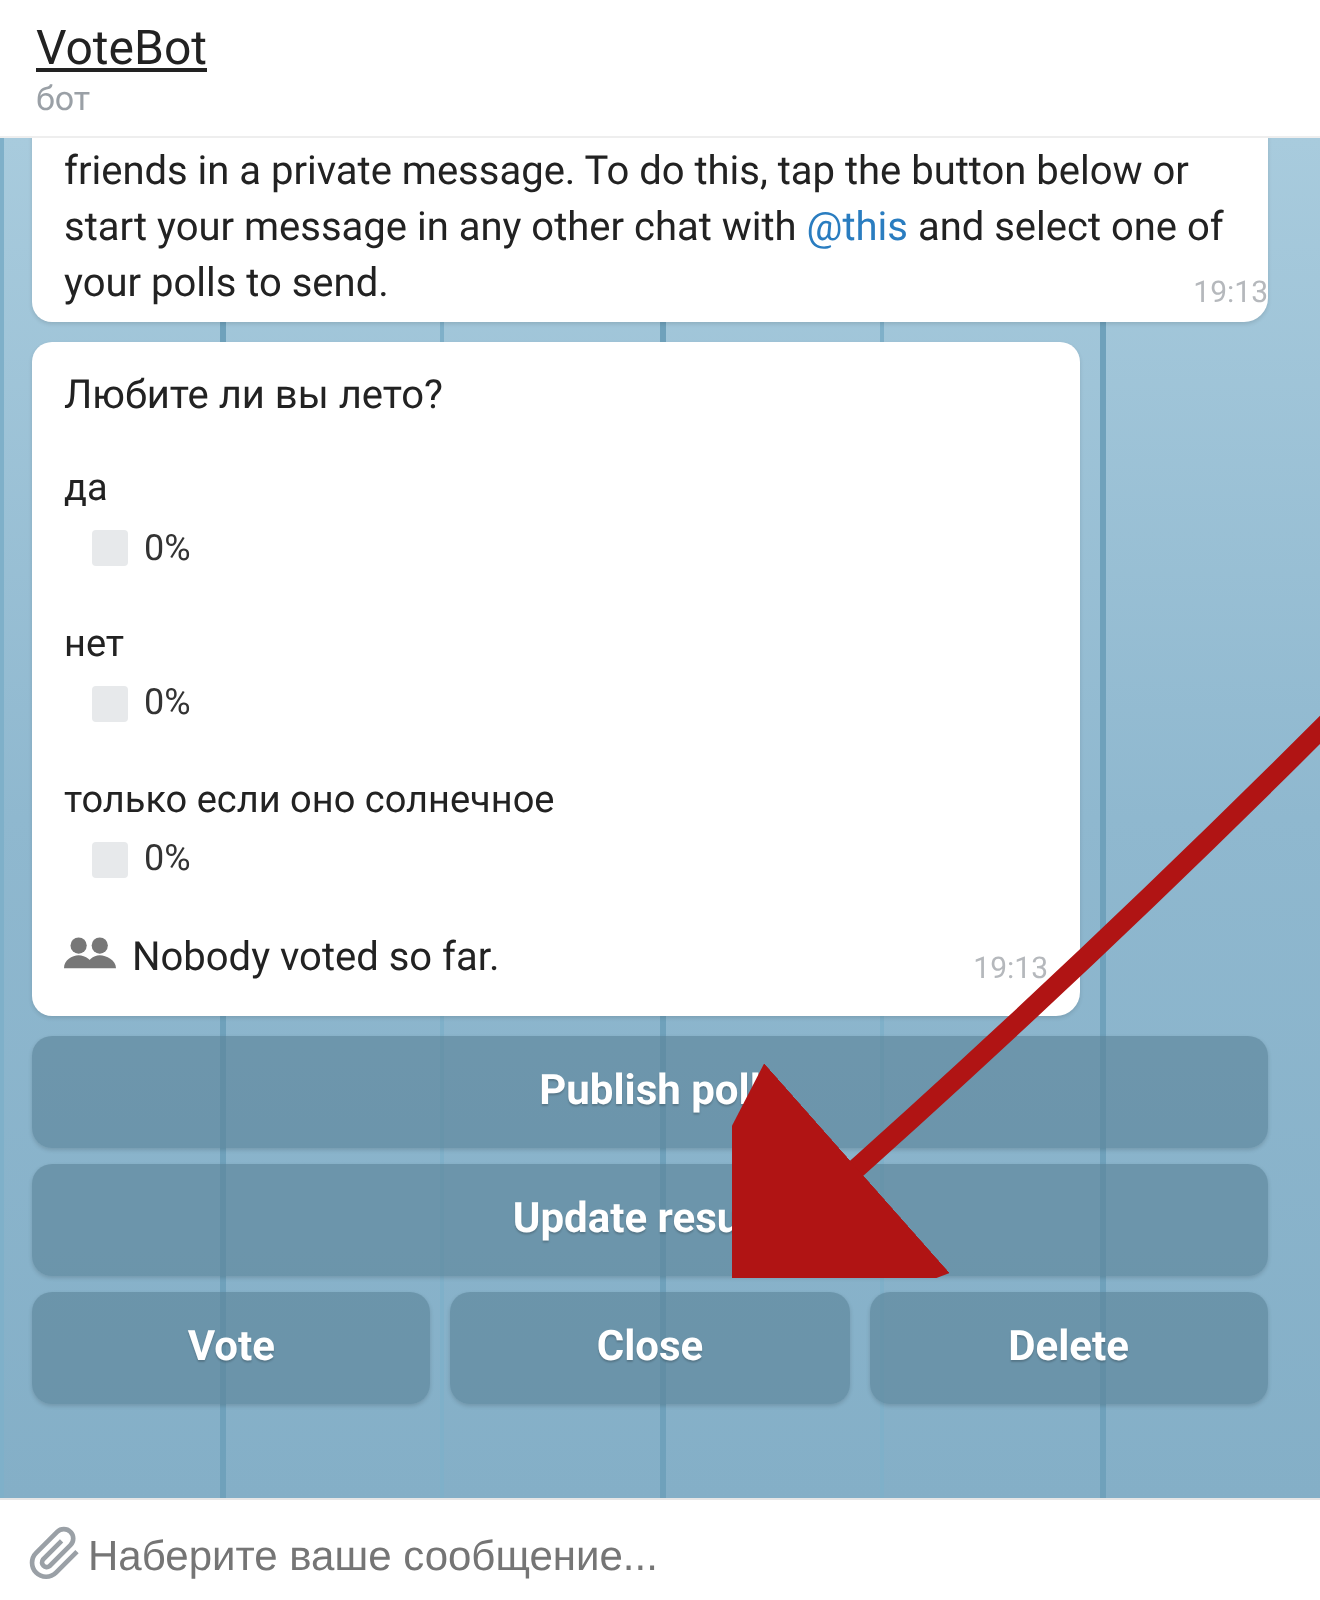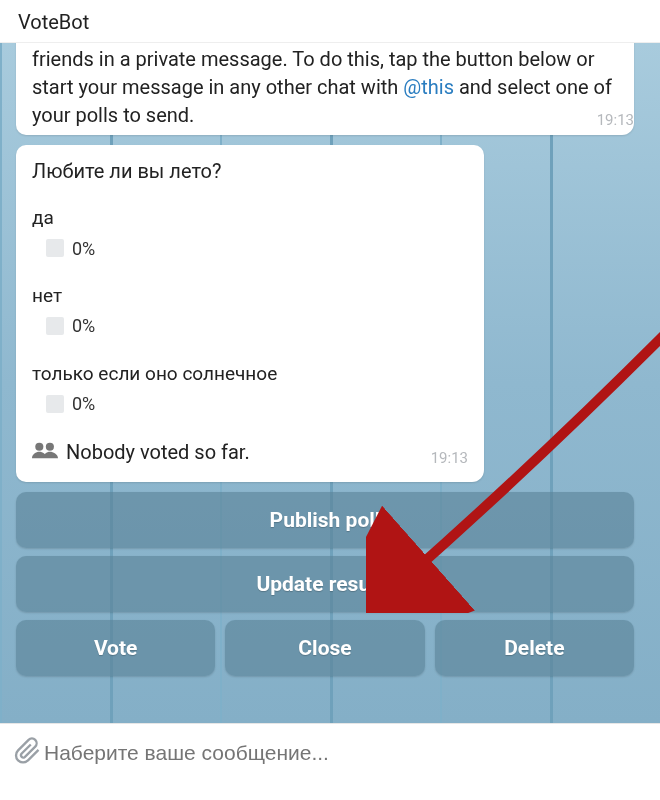"VoteBot" .header .title { font-size: 20px -> 24px; text-decoration: none -> underline }
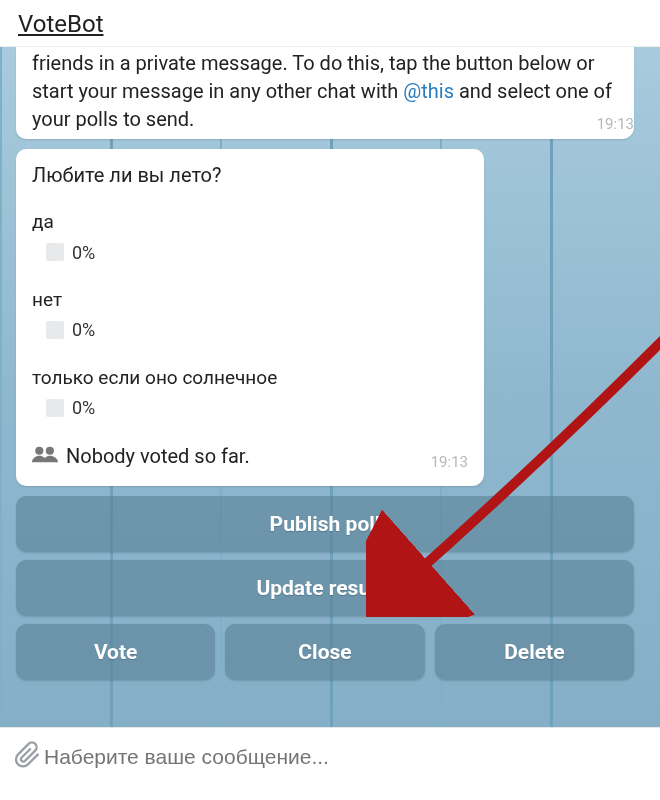"бот" div.subtitle { html: none -> <div>бот</div> }
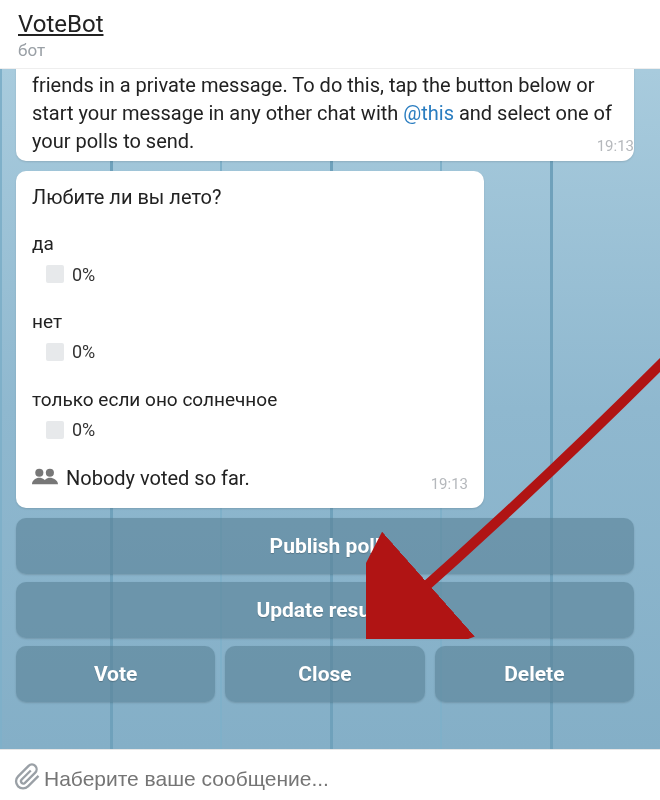"Любите ли вы лето?" div.bubble { width: 468px -> 524px }
